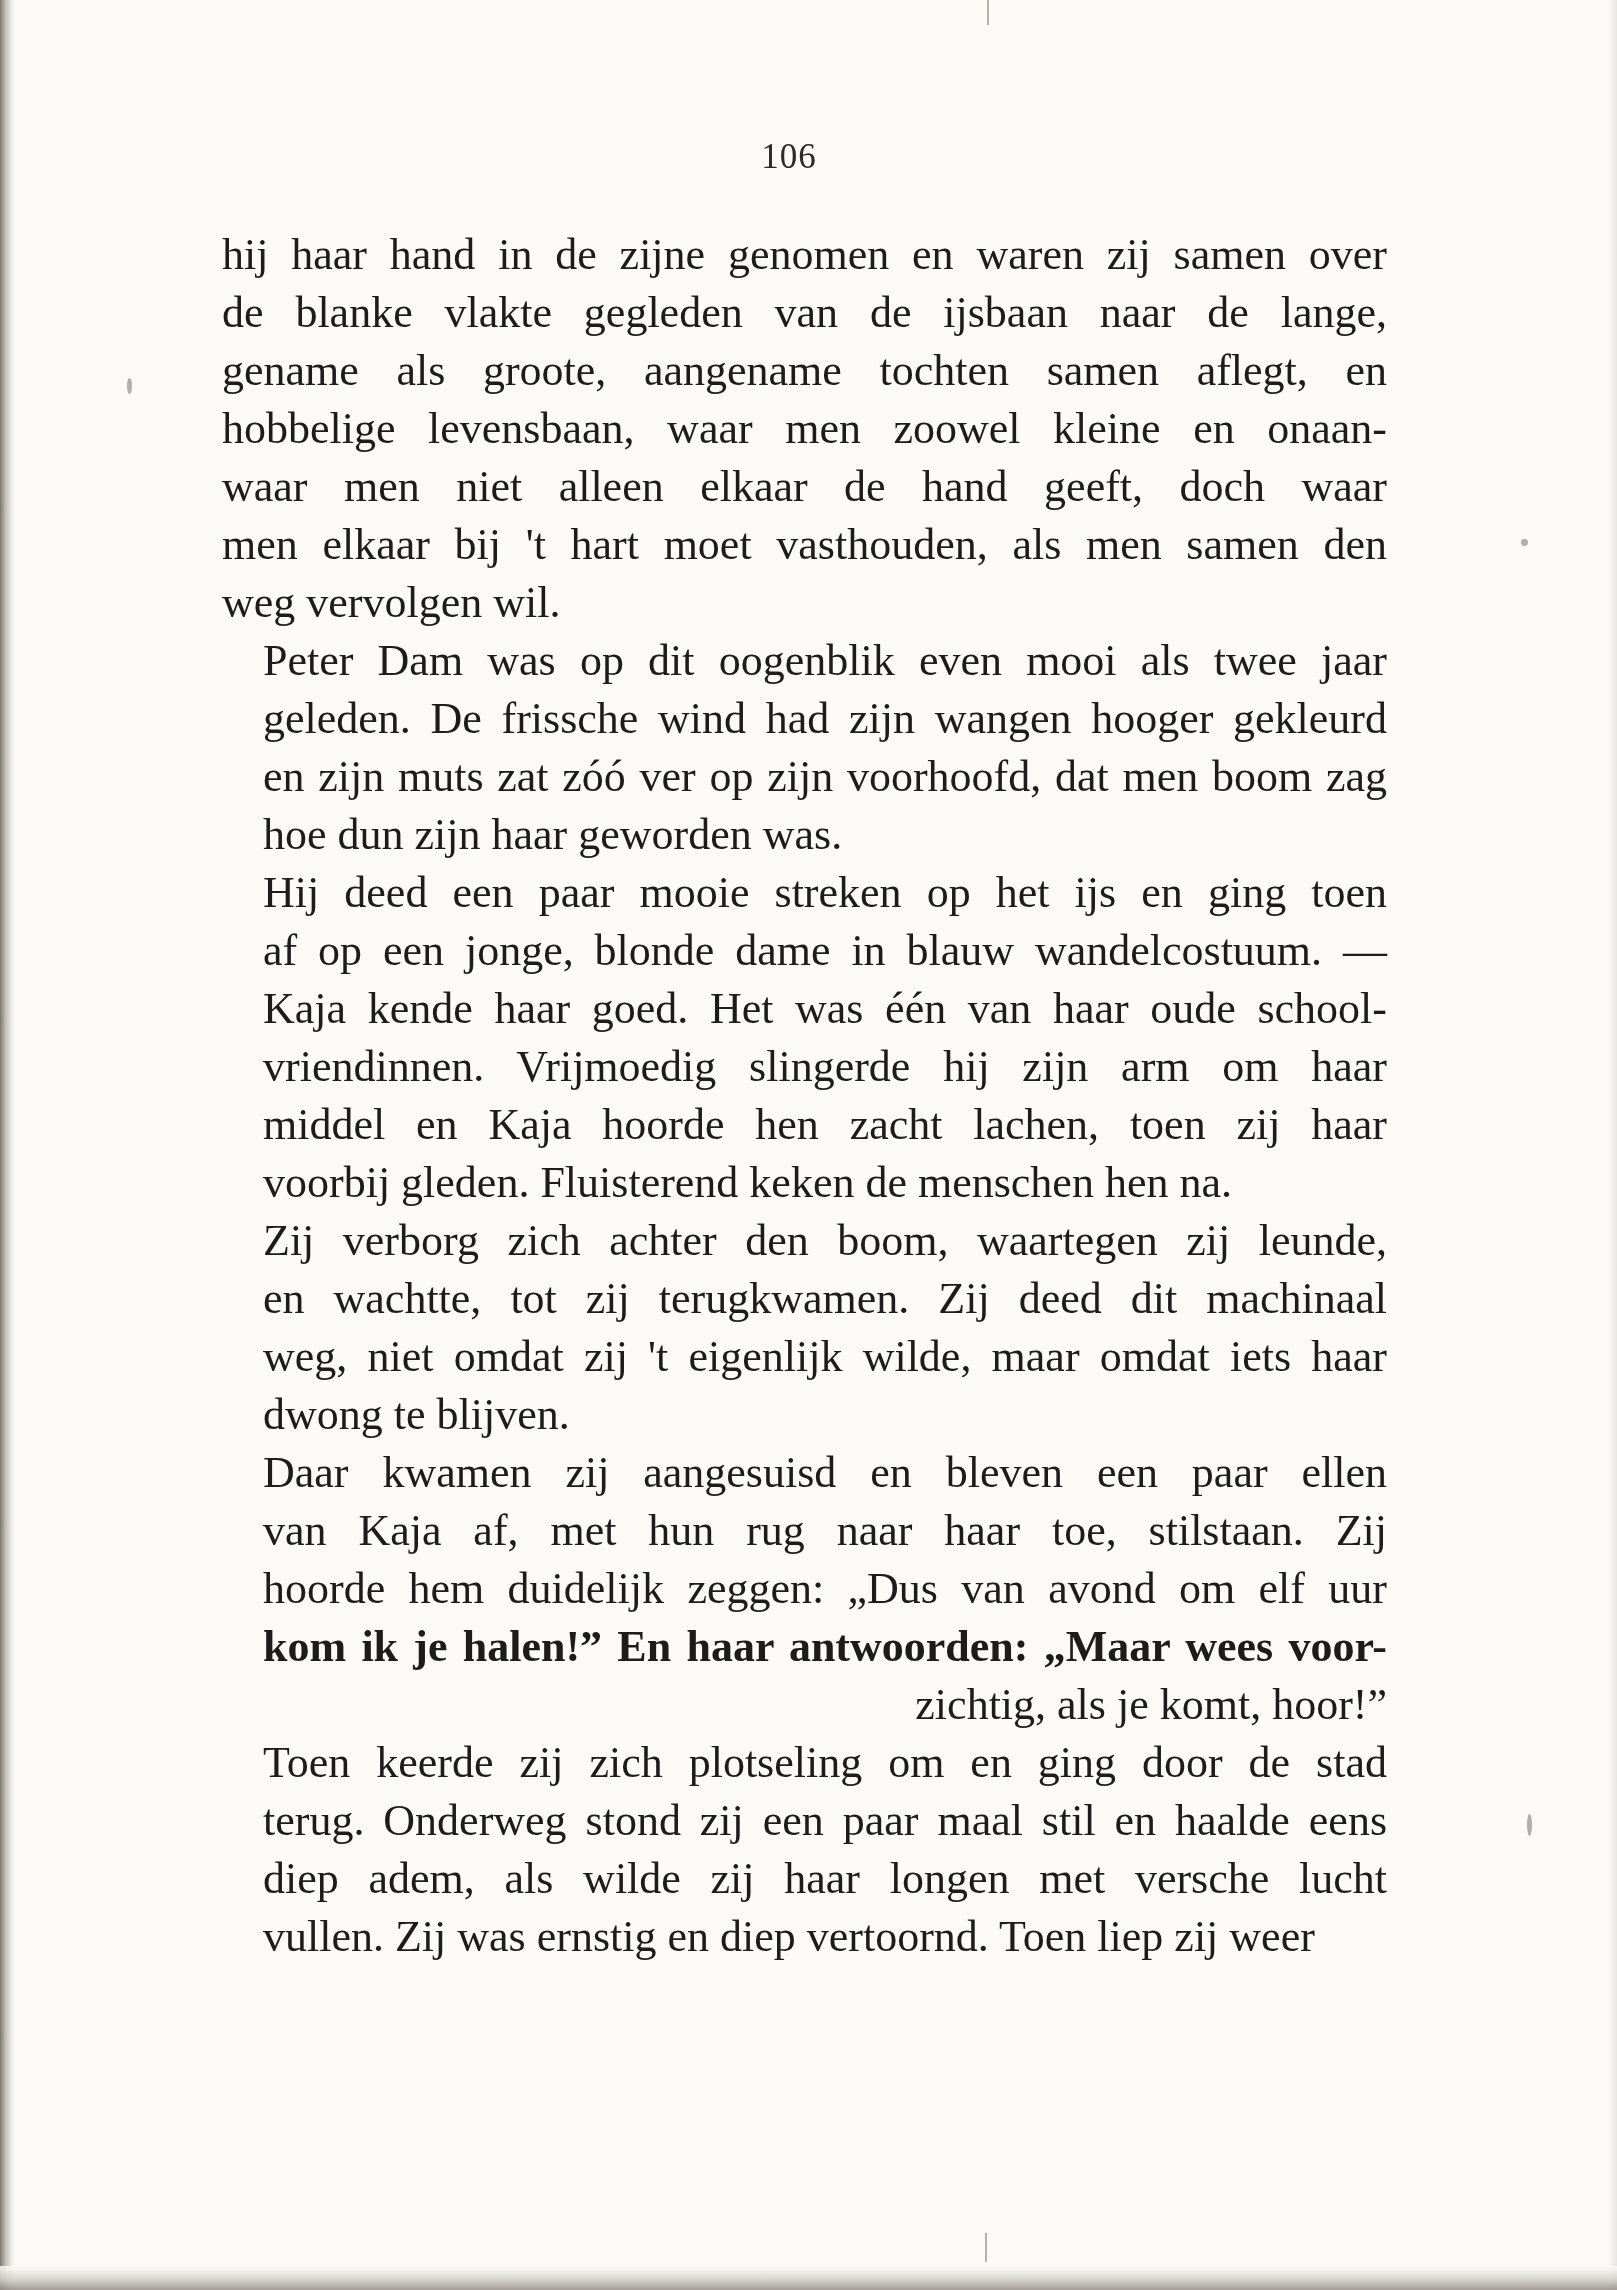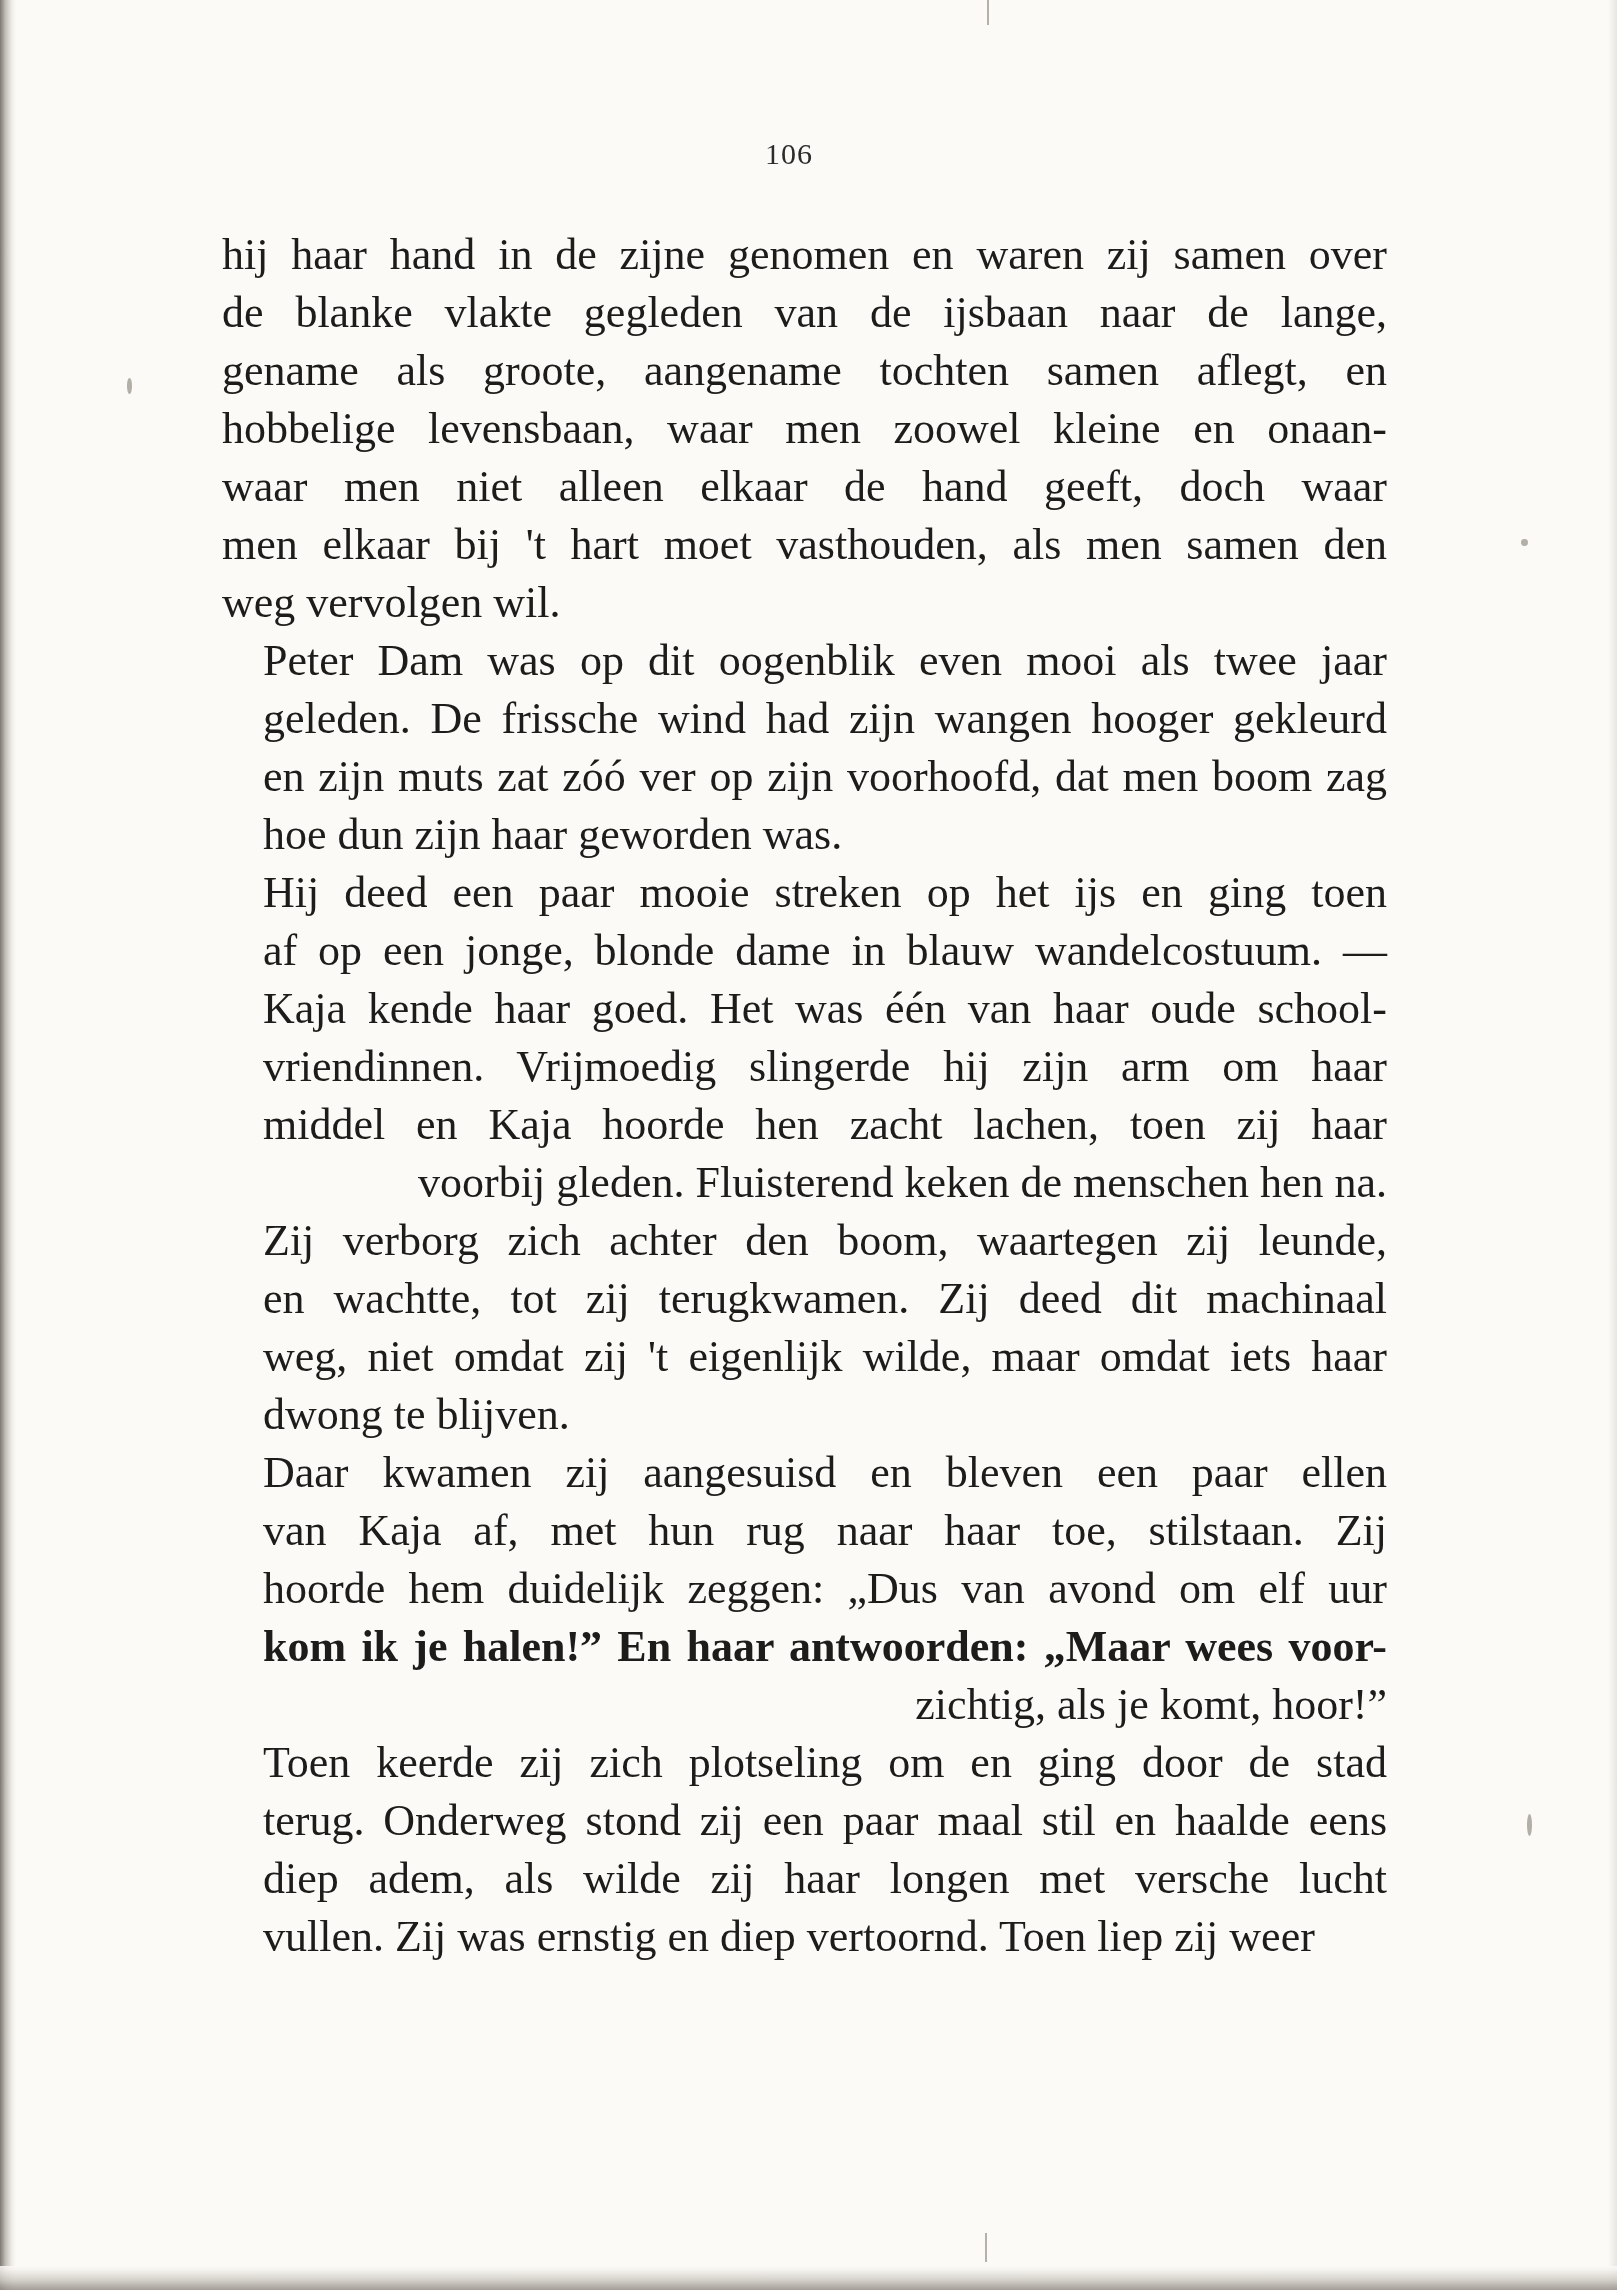"106" .page-number { font-size: 30px -> 35px }
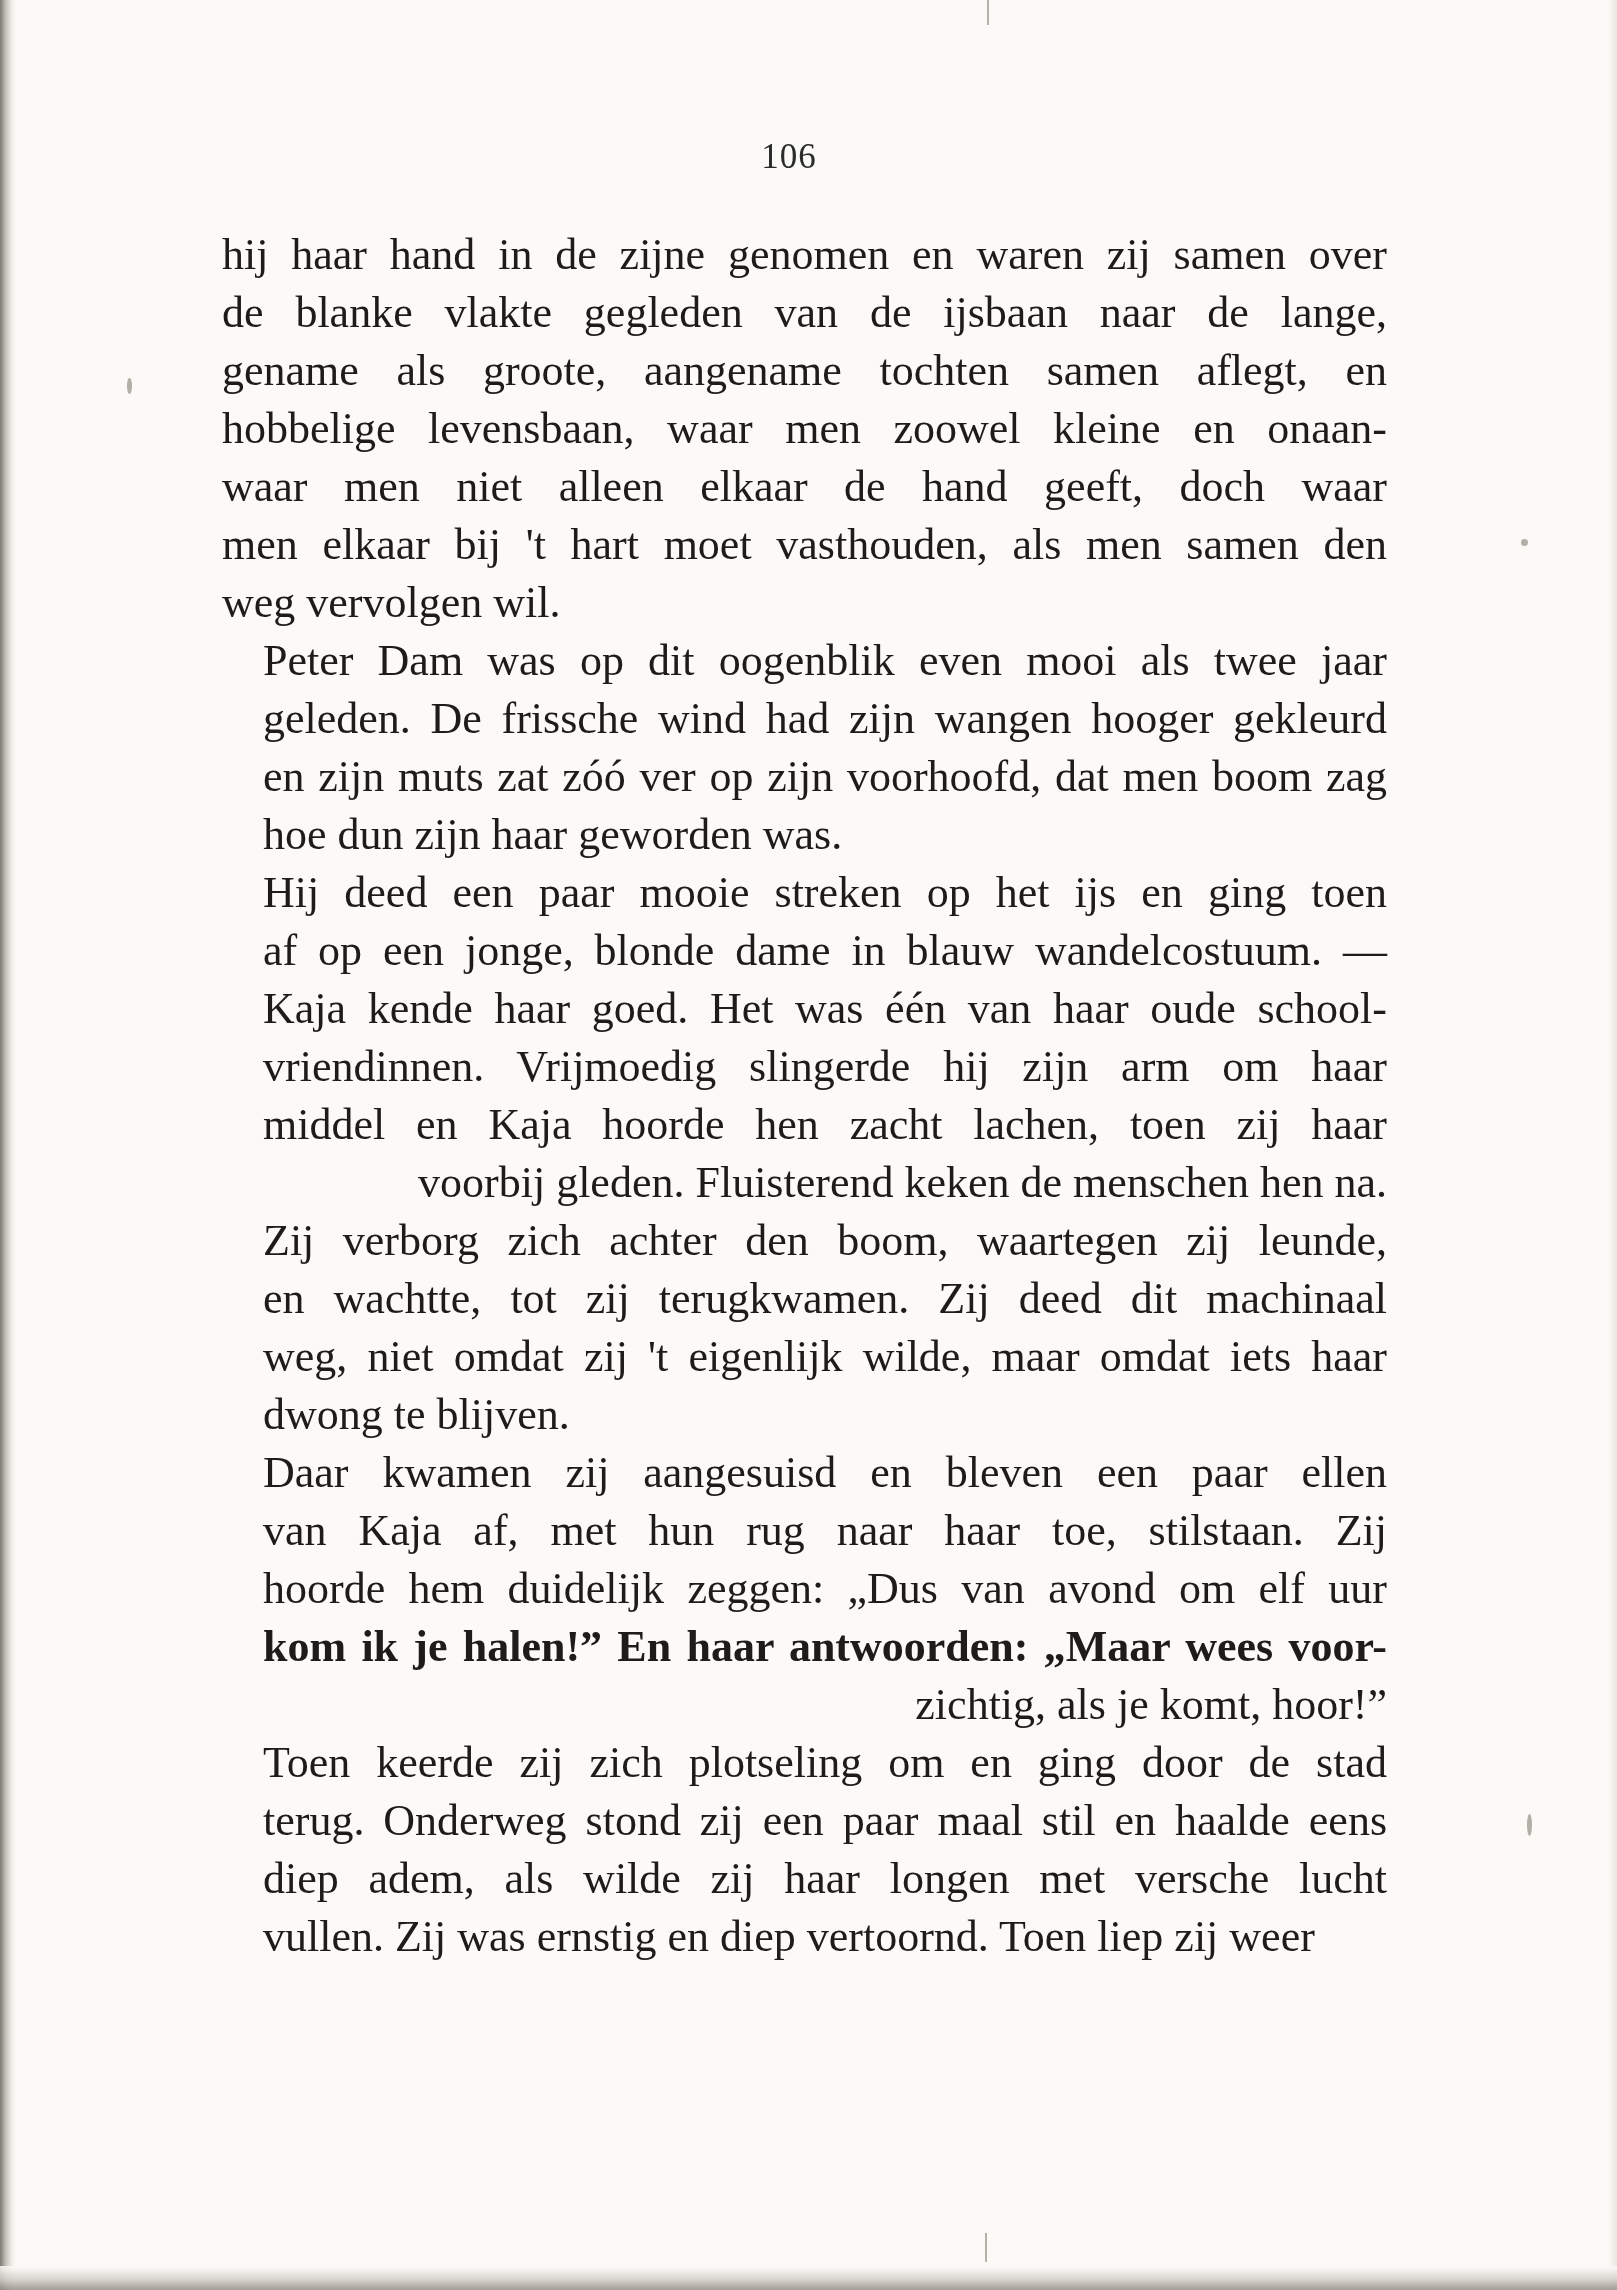"voorbij gleden. Fluisterend keken de" span.line { text-align: right -> left }
